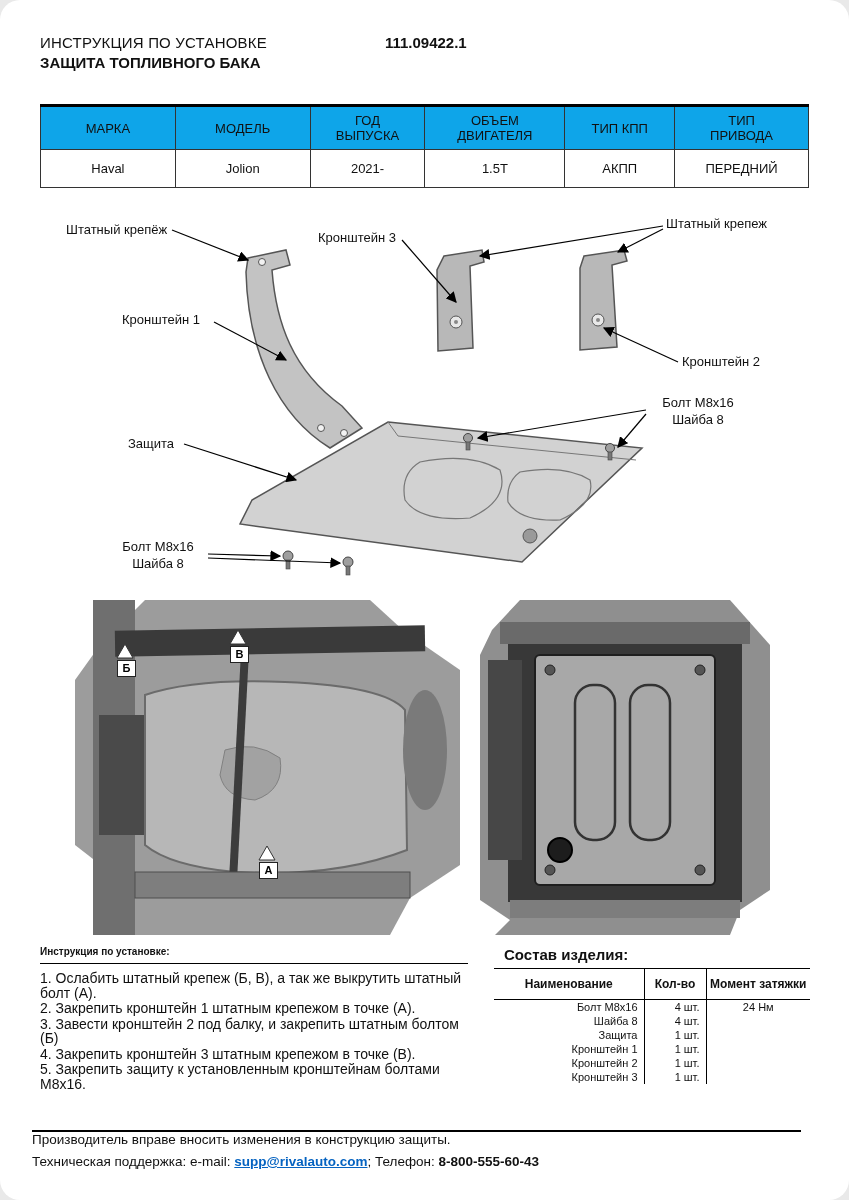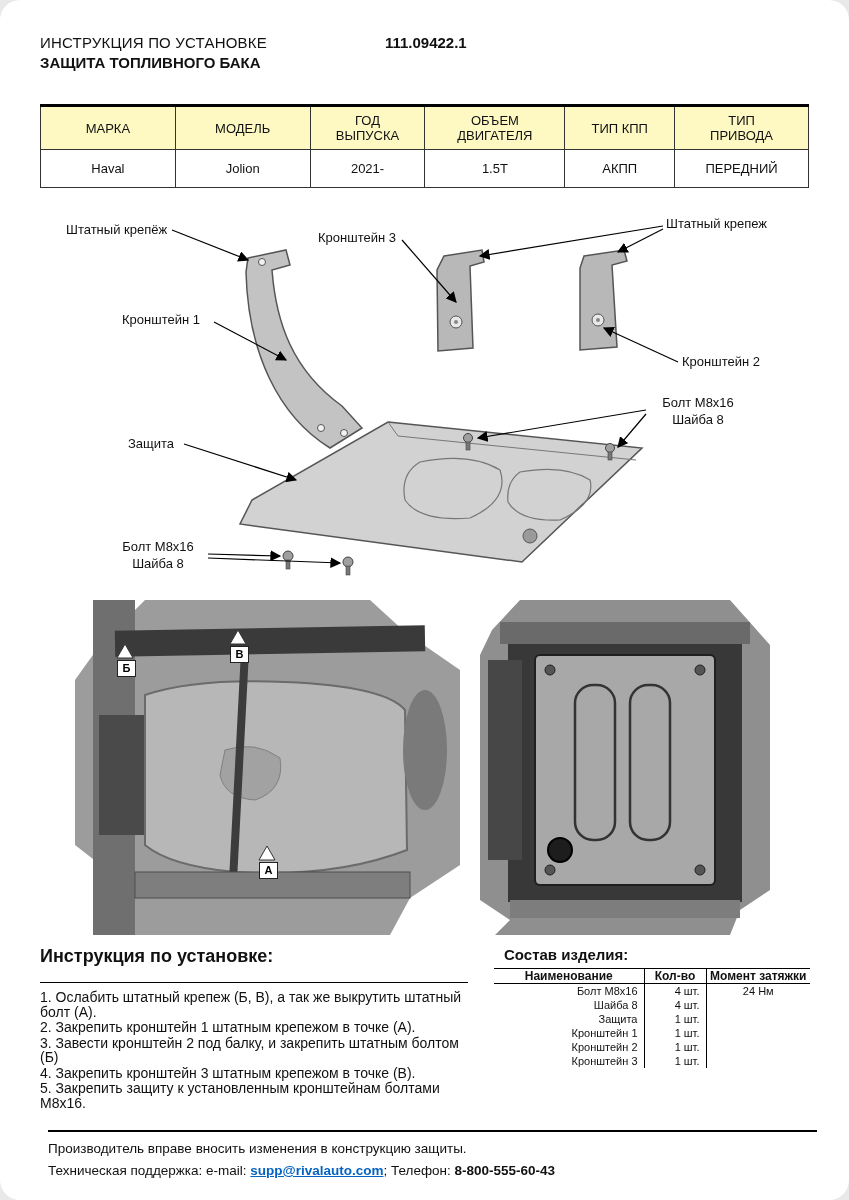"МАРКА" .spec th { background: #fef9c3 -> #0ea5e9 }
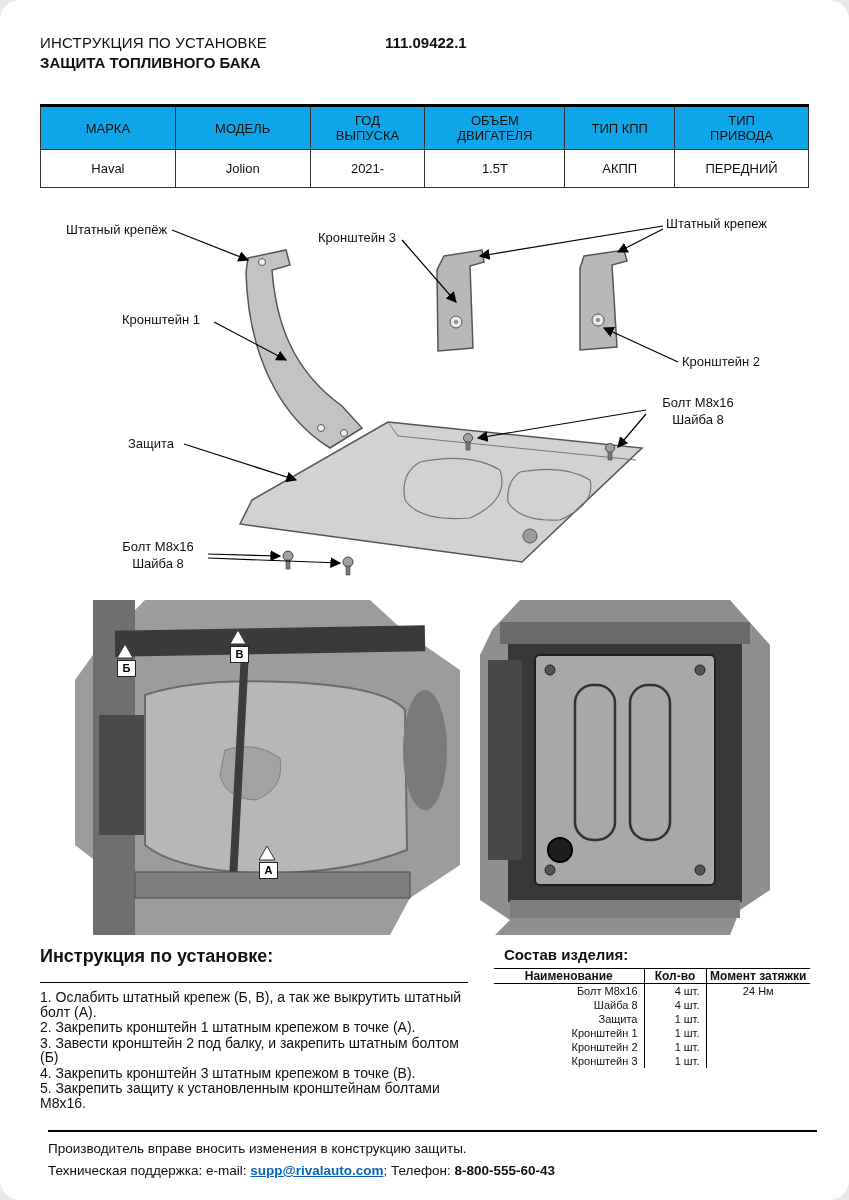"Инструкция по установке:" .instr-title { font-size: 18px -> 10px; margin-bottom: 15px -> 6px }
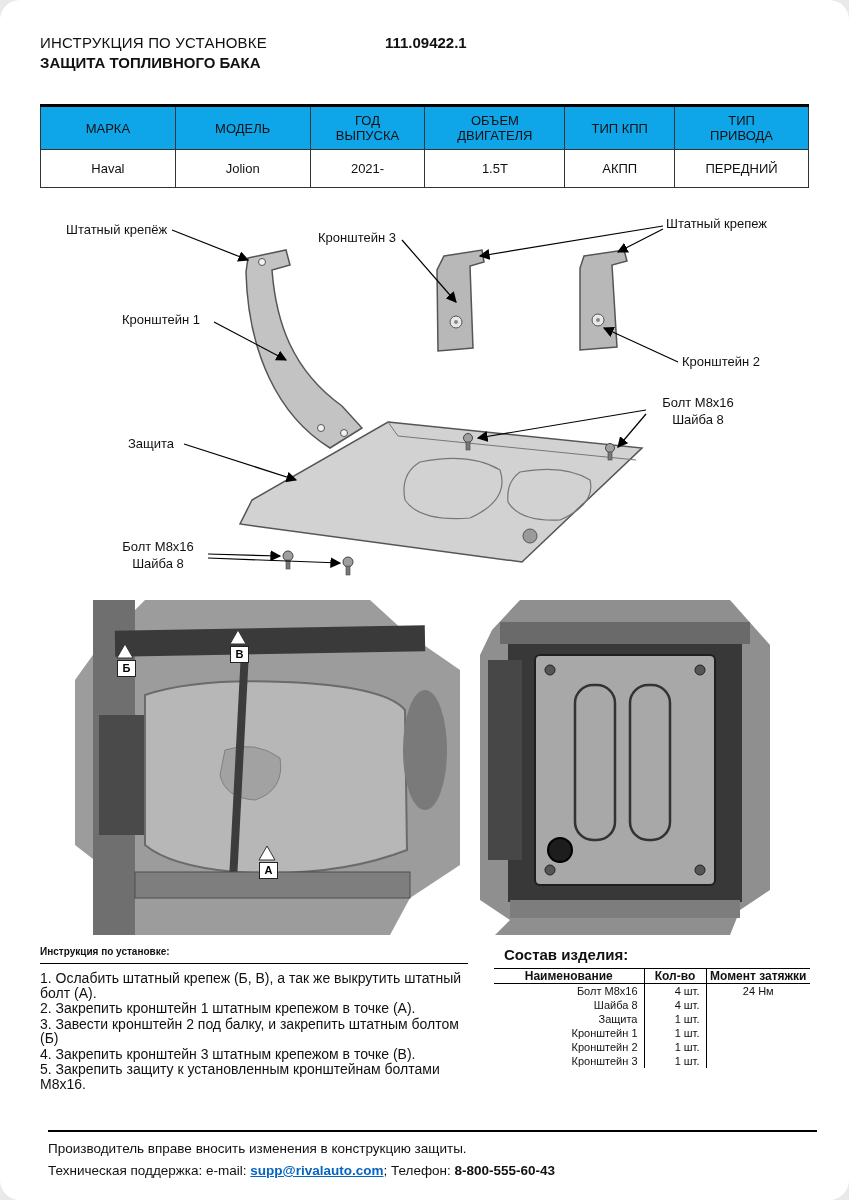"Наименование" .comp th { padding: 0 2px -> 8px 2px }
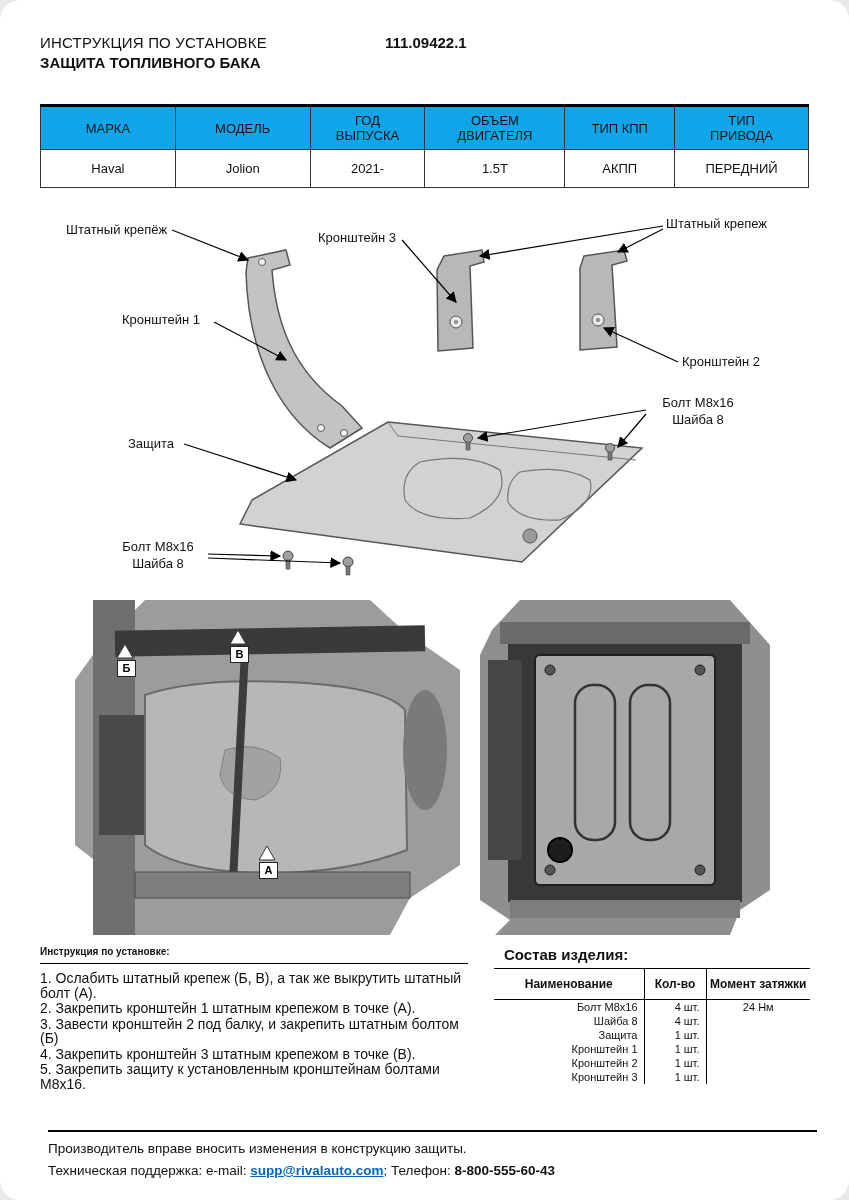"Производитель вправе вносить изменения в" .footer { left: 48px -> 32px; padding-top: 9px -> none }
